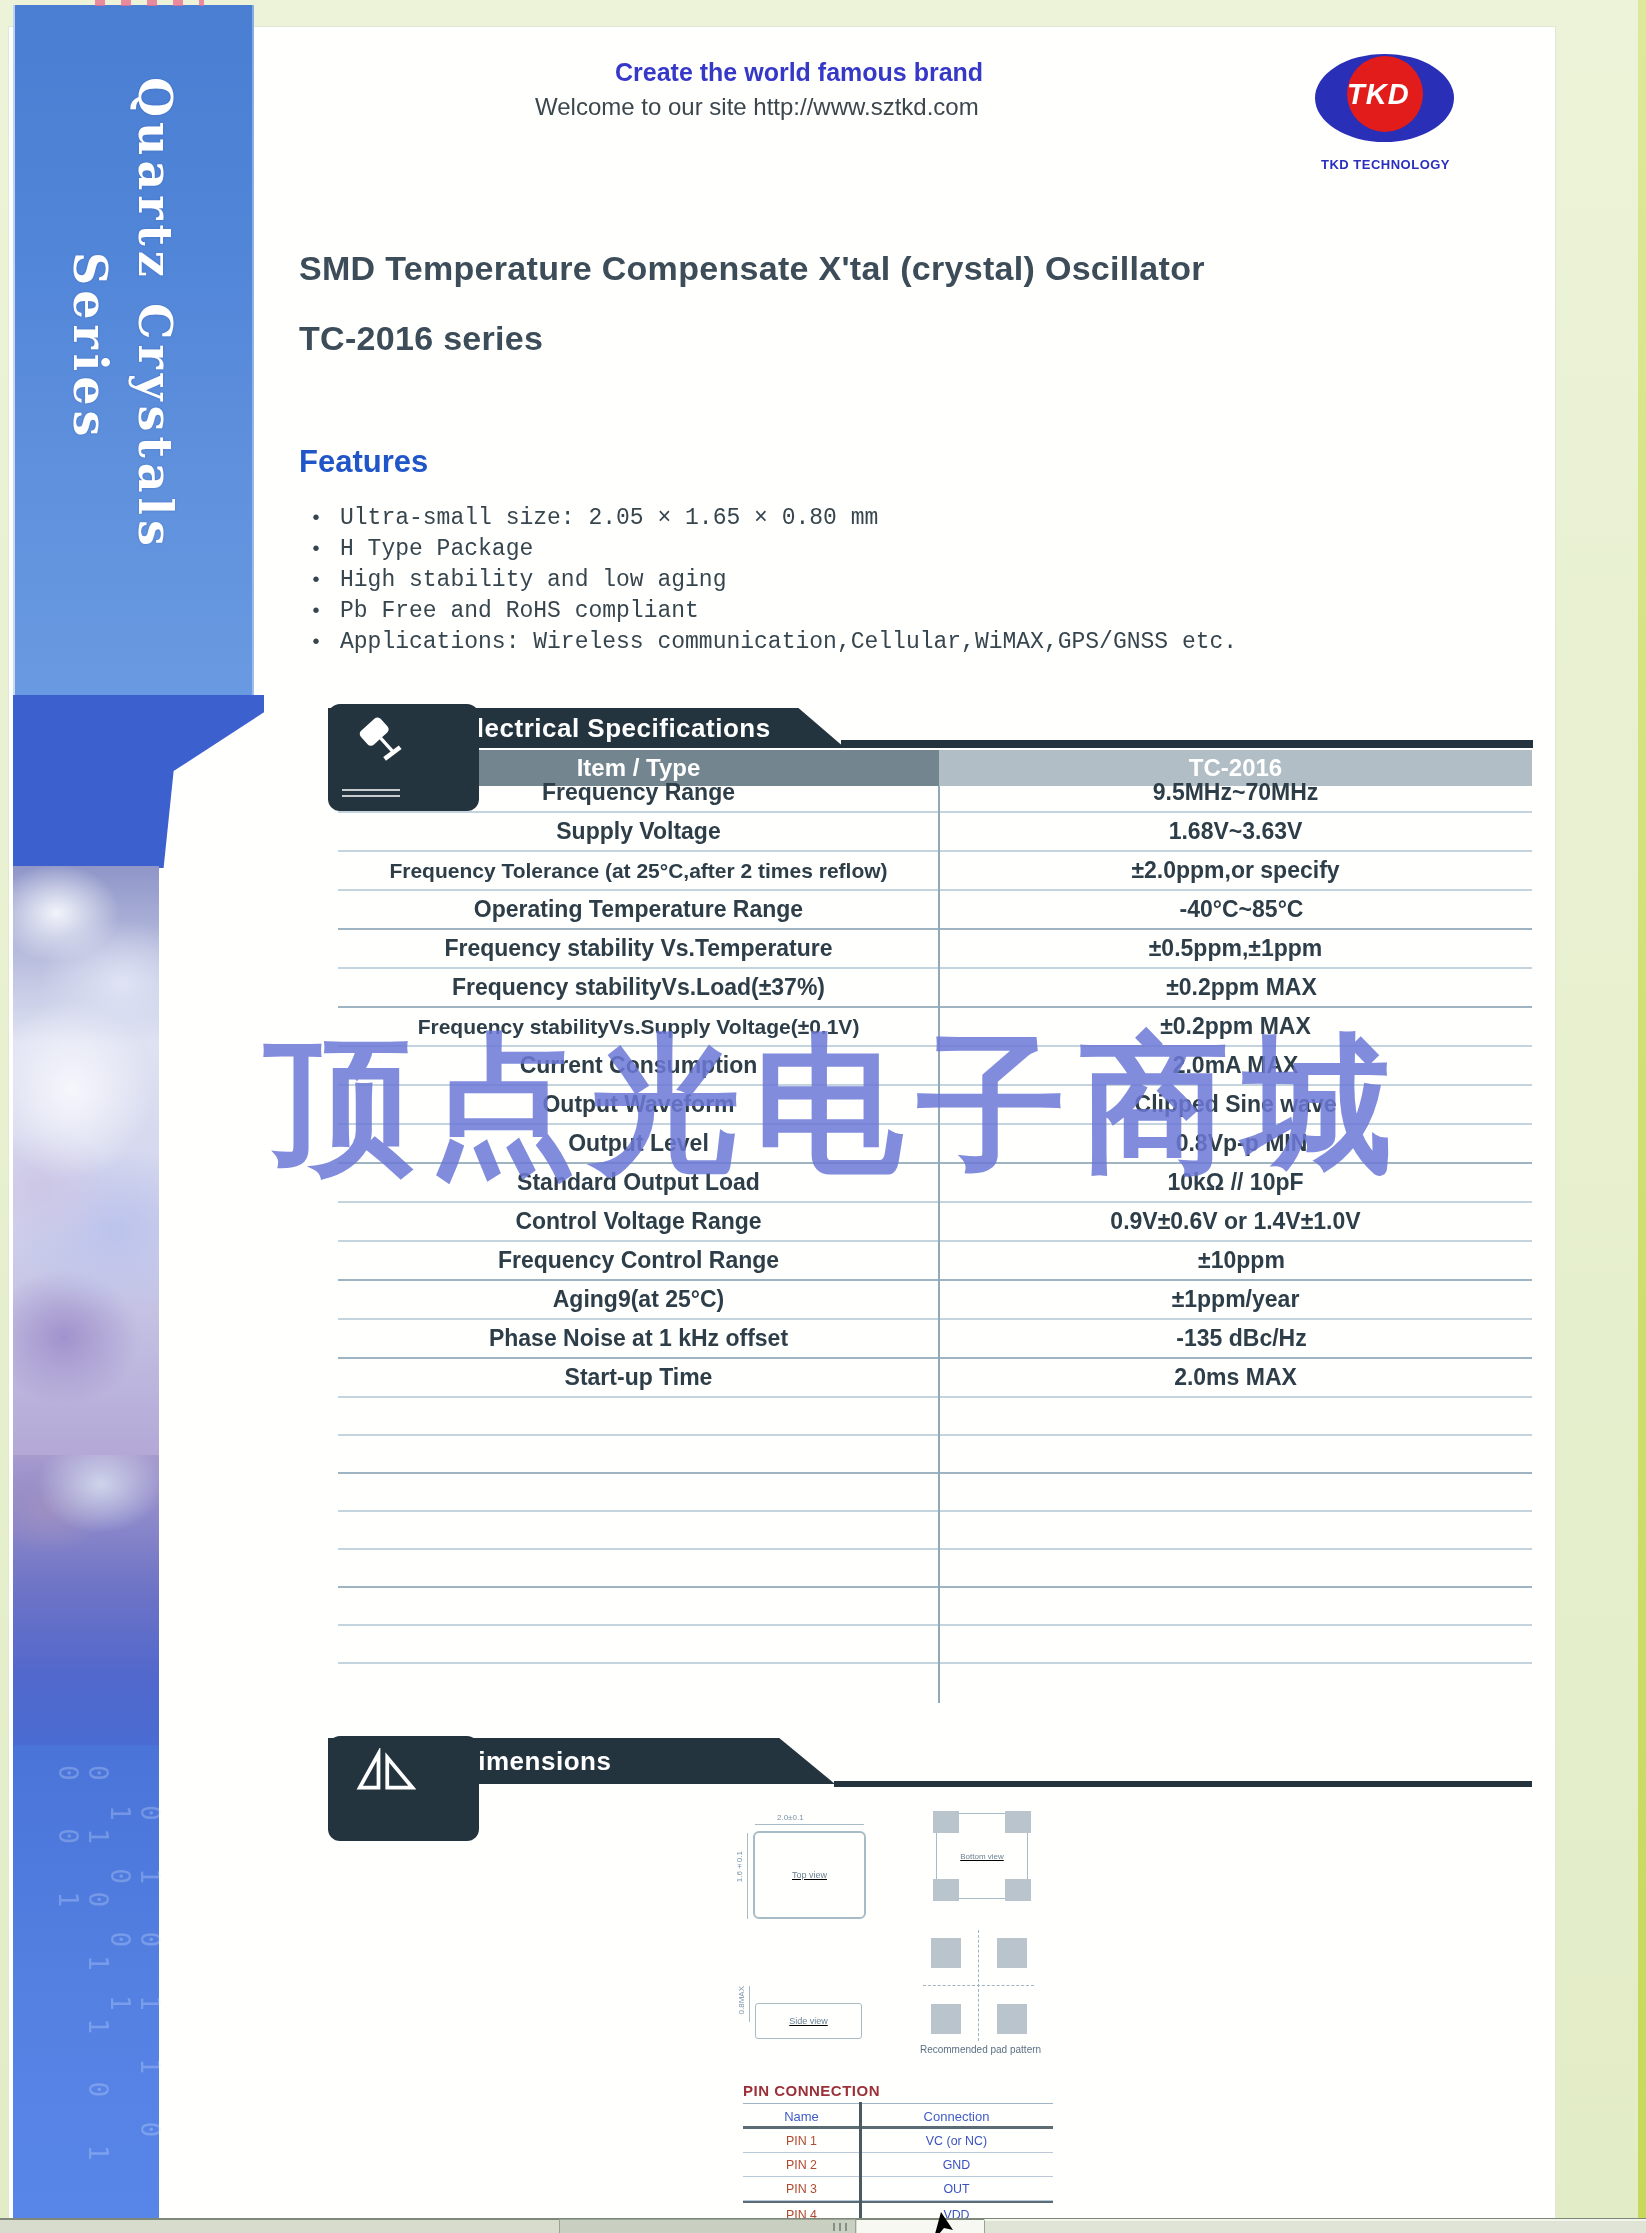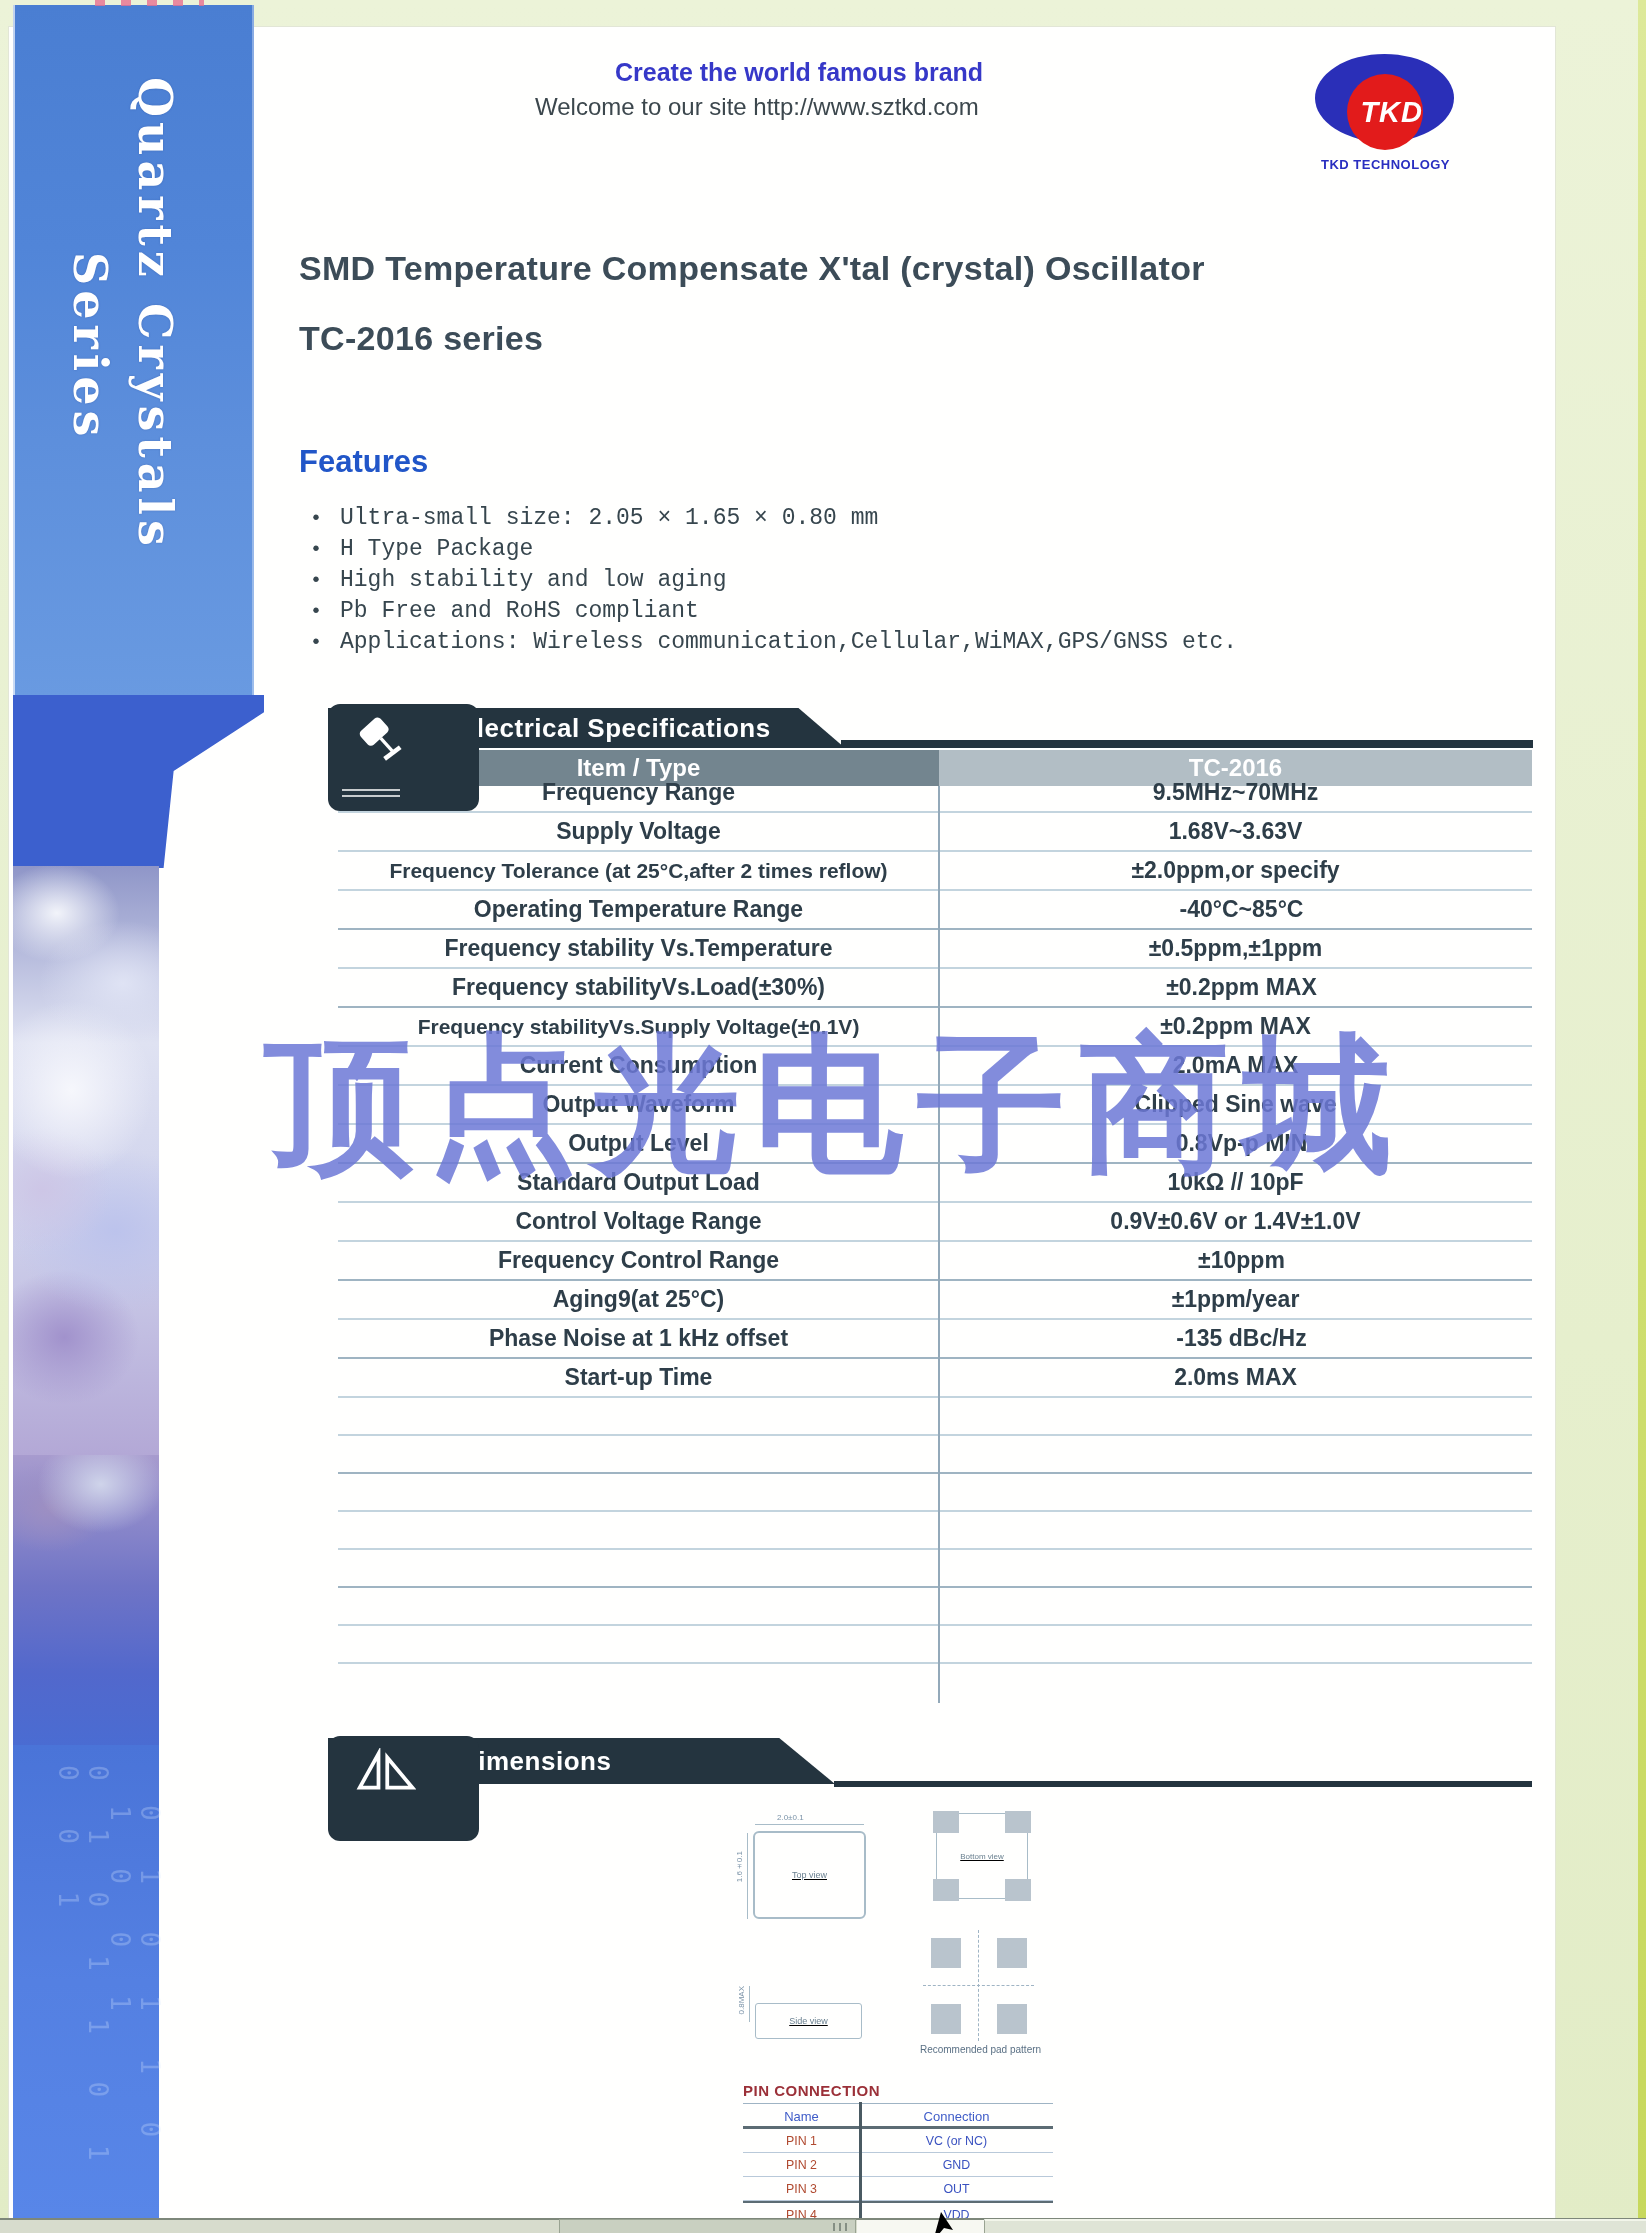"TKD" .logo-red { justify-content: flex-end -> flex-start; top: 20px -> 2px }
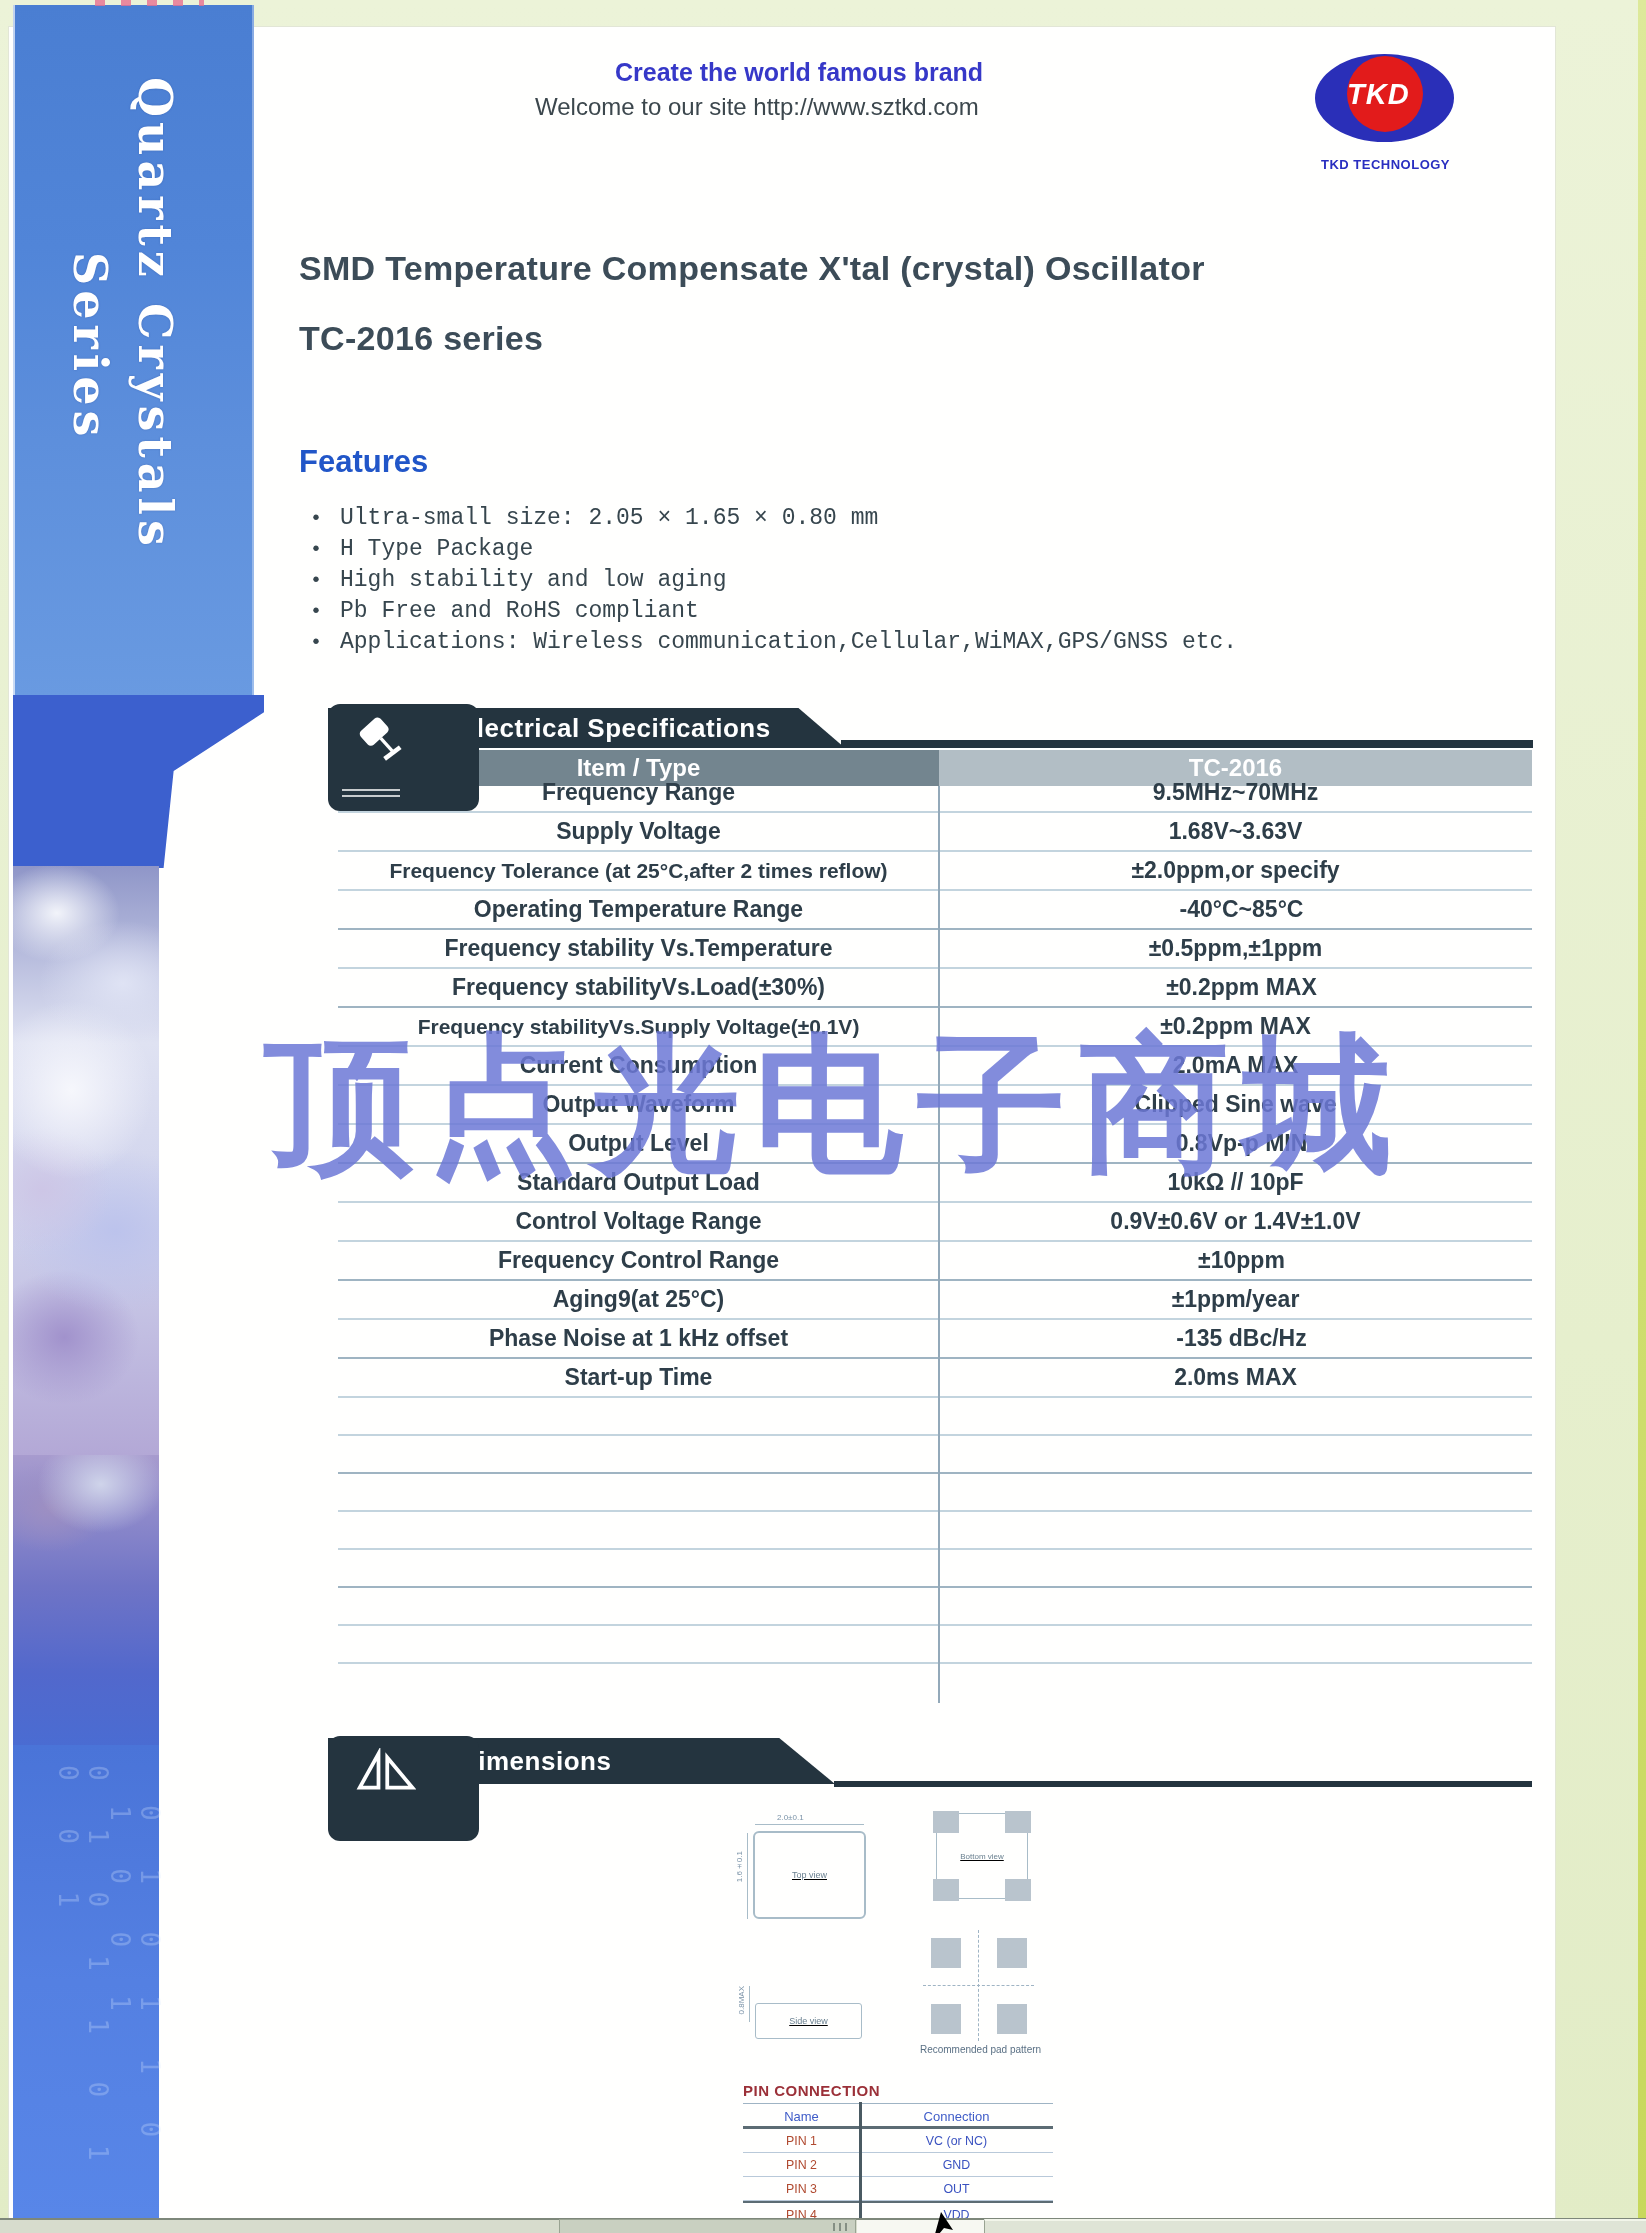"Frequency stabilityVs.Load(±30%)" div.item { text: 30% -> 37% }
